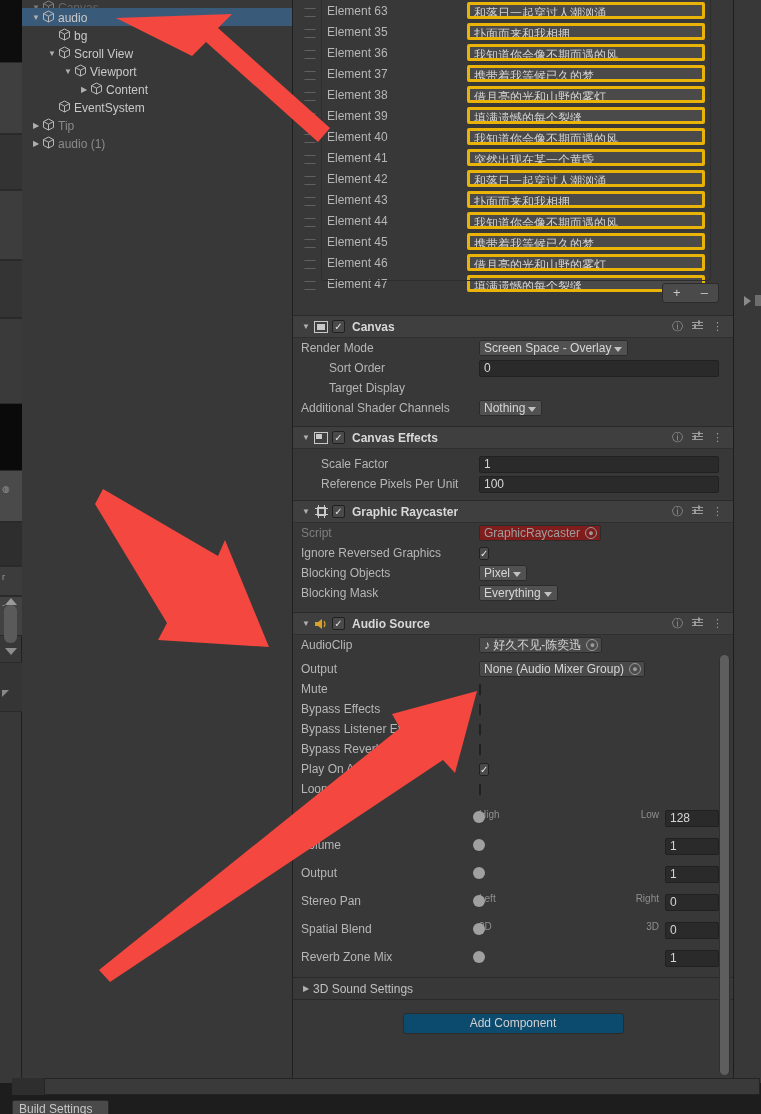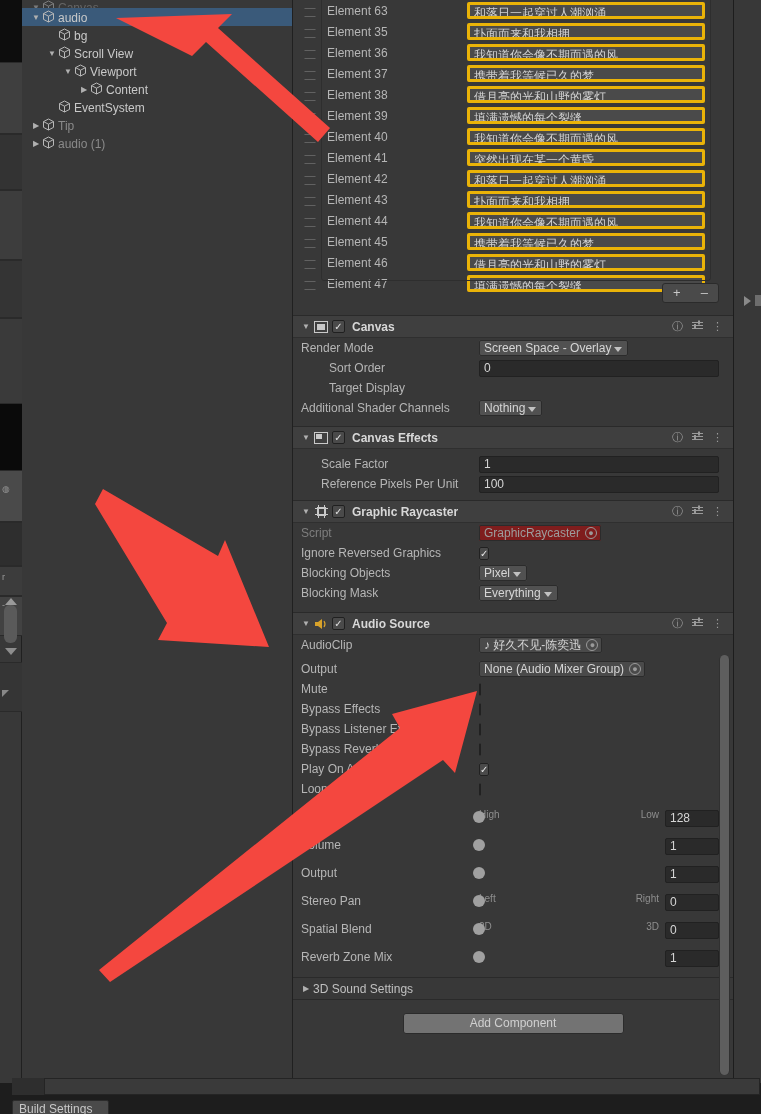"Add Component" .addcomp { background: #737373 -> #0c4a6e }
